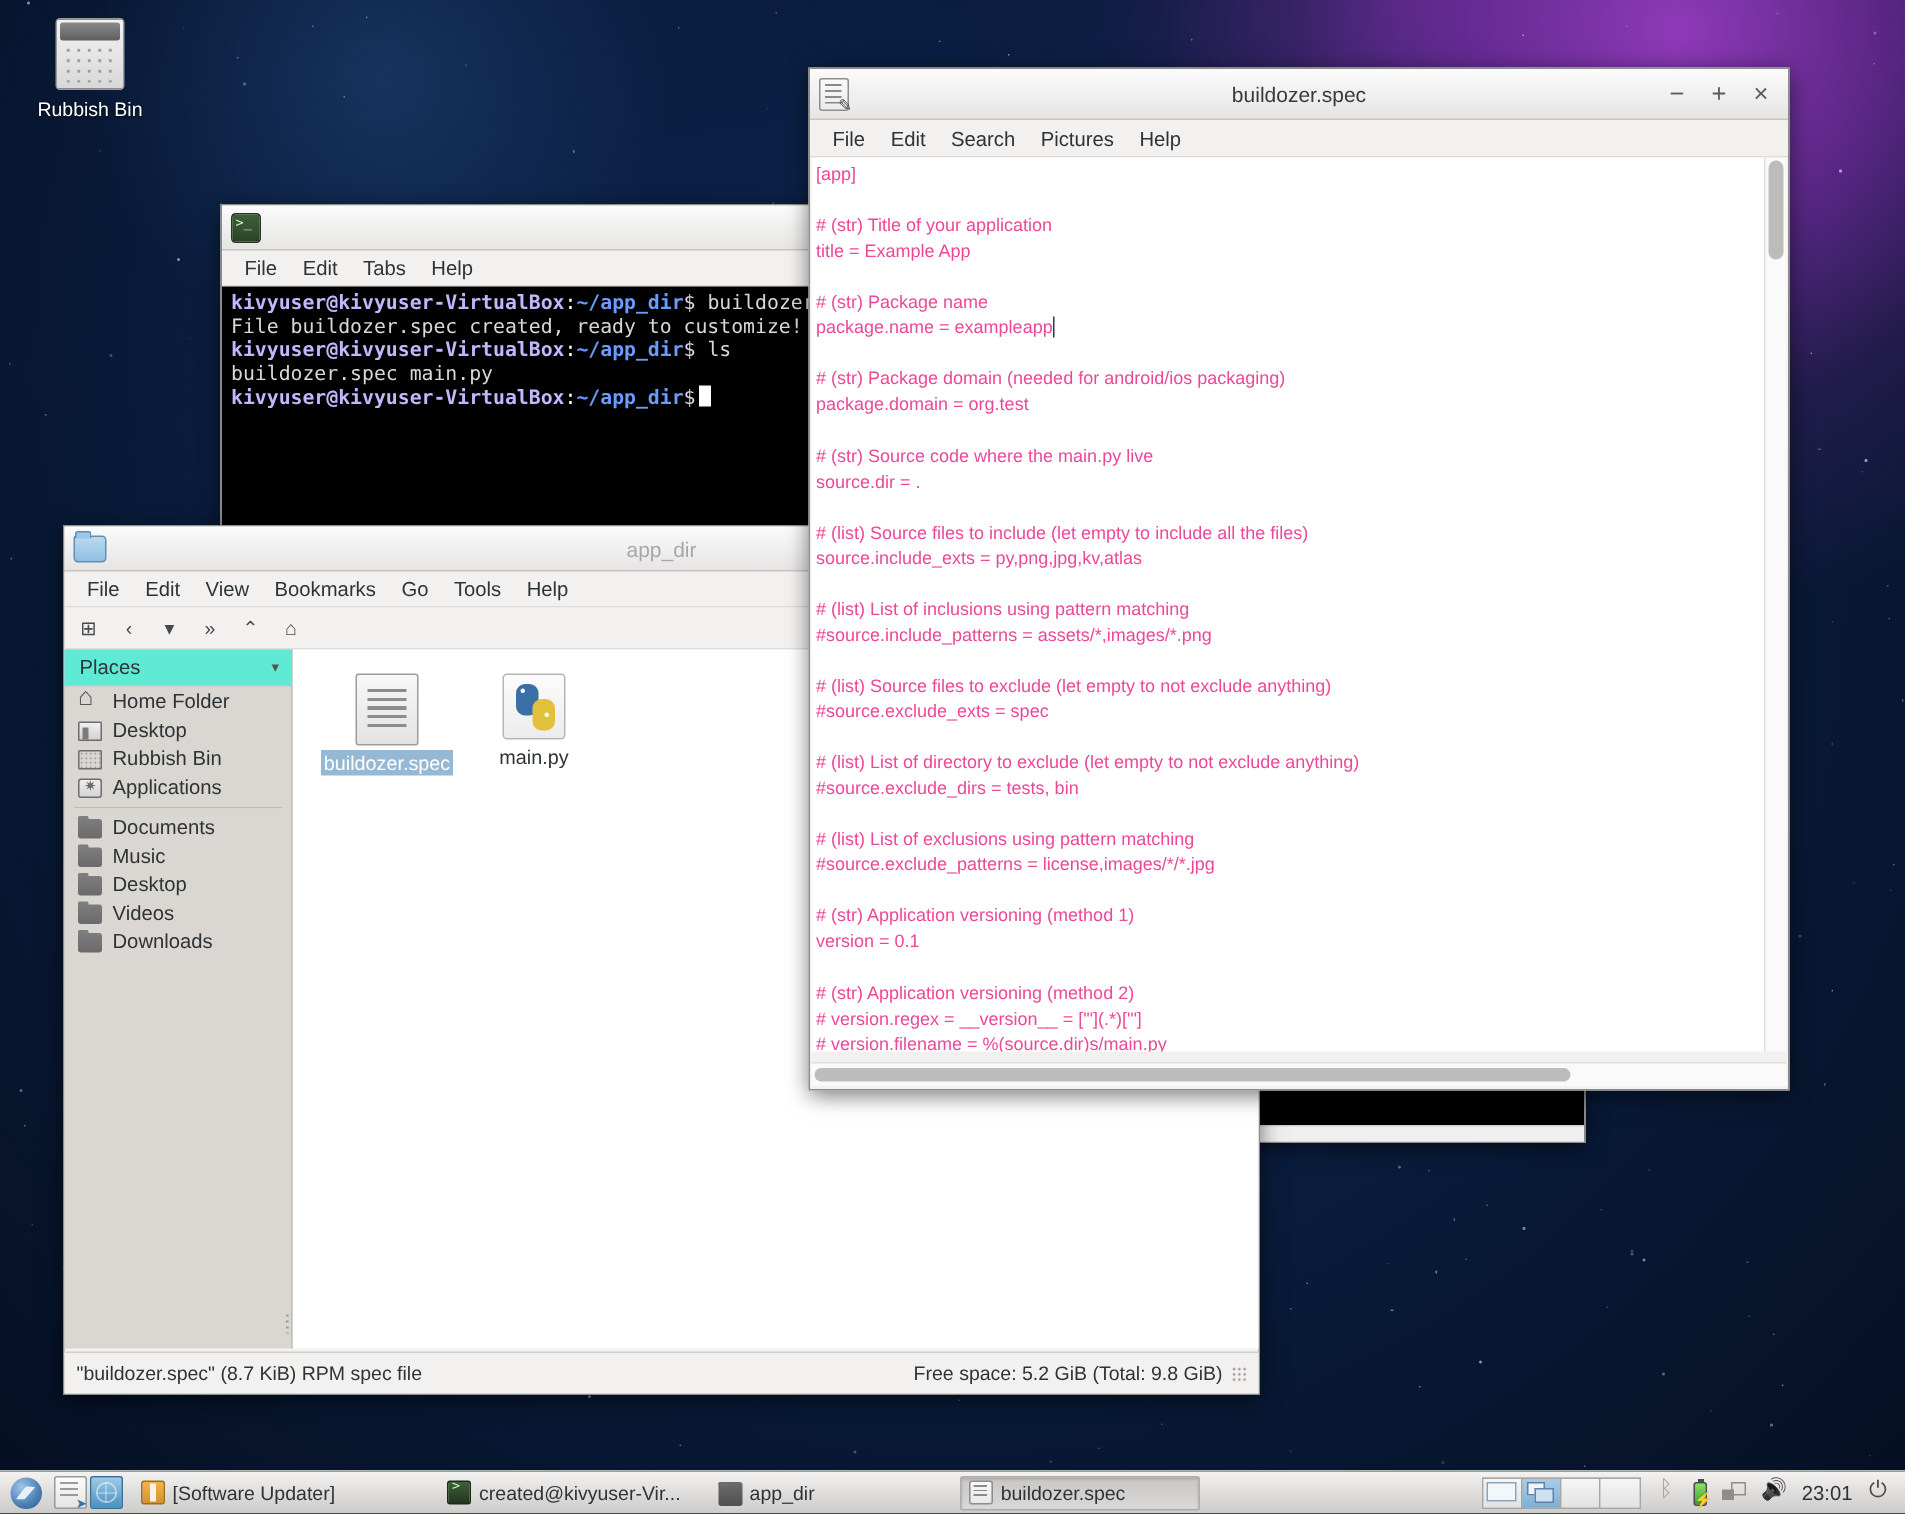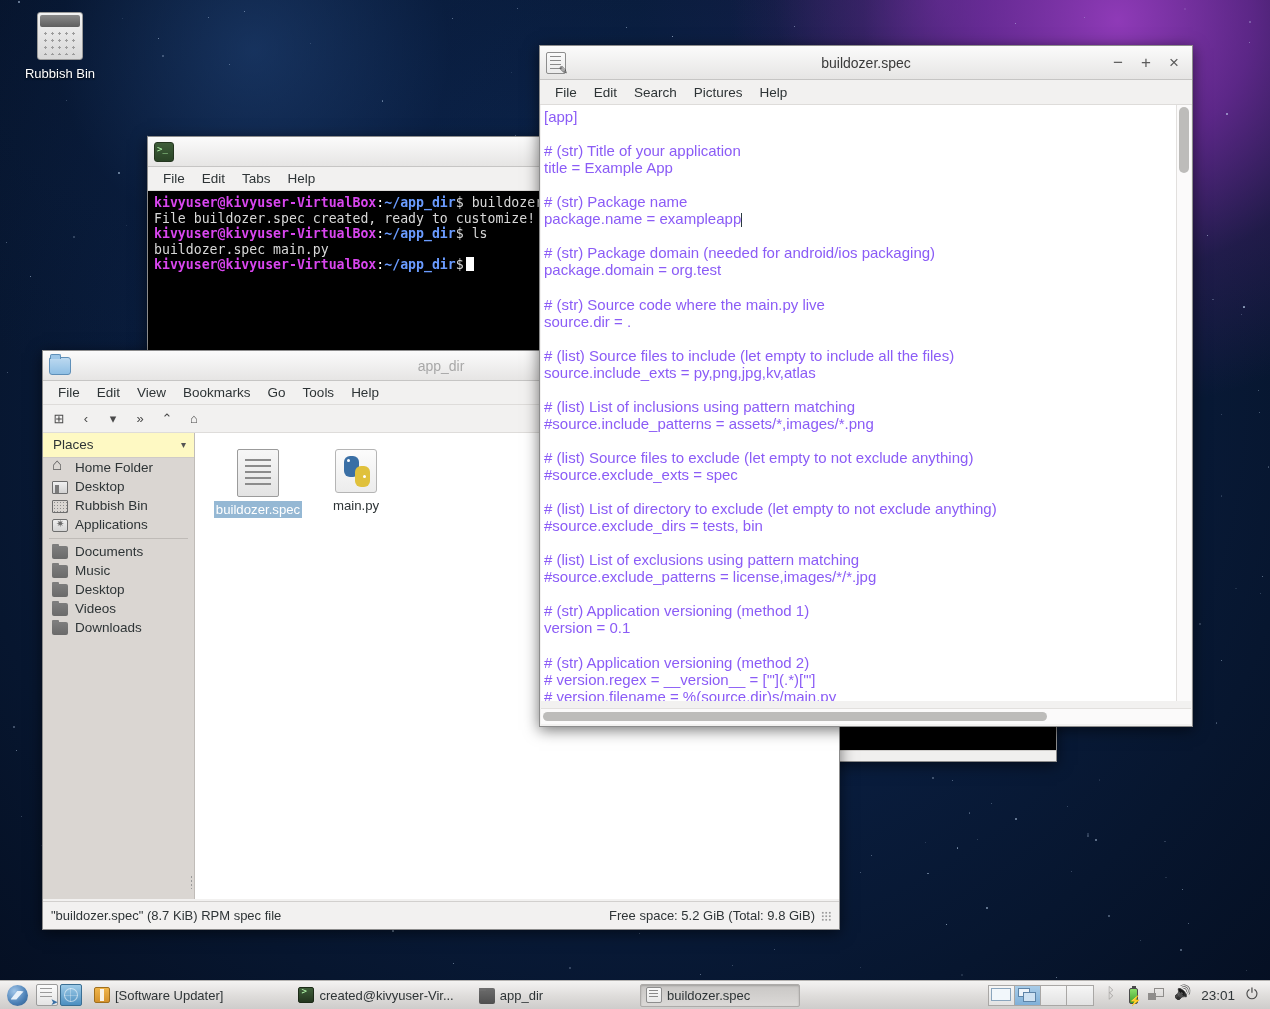"[app]" #editor-textarea { color: #8b5cf6 -> #ec4899; font-size: 15px -> 12px }
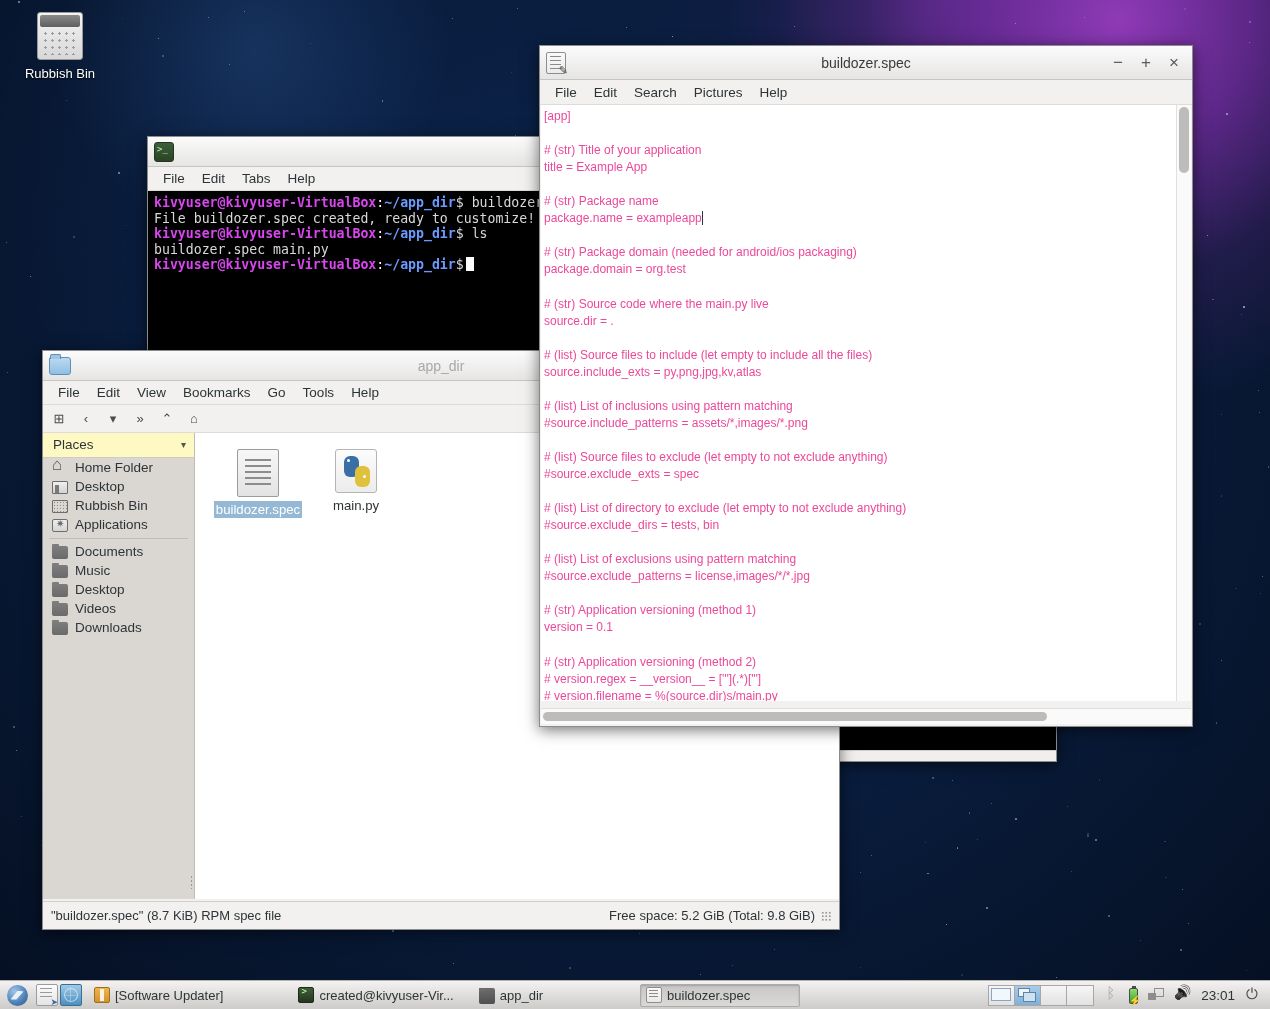"kivyuser@kivyuser-VirtualBox" .t-user { color: #d946ef -> #c4b5fd }
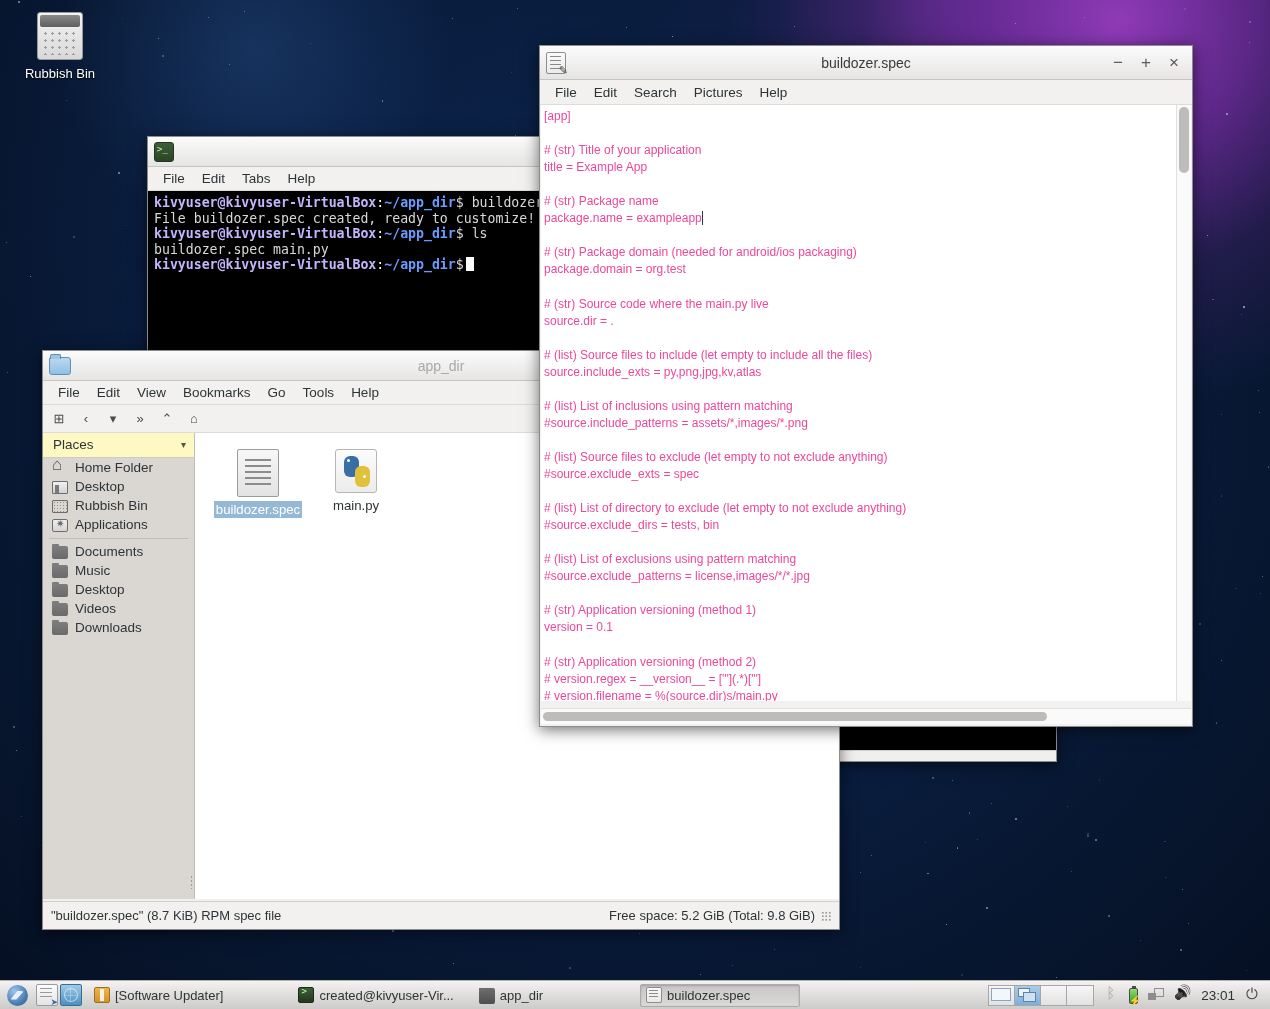"Places" #fm-sidebar .places-head { background: #fef9c3 -> #5eead4 }
